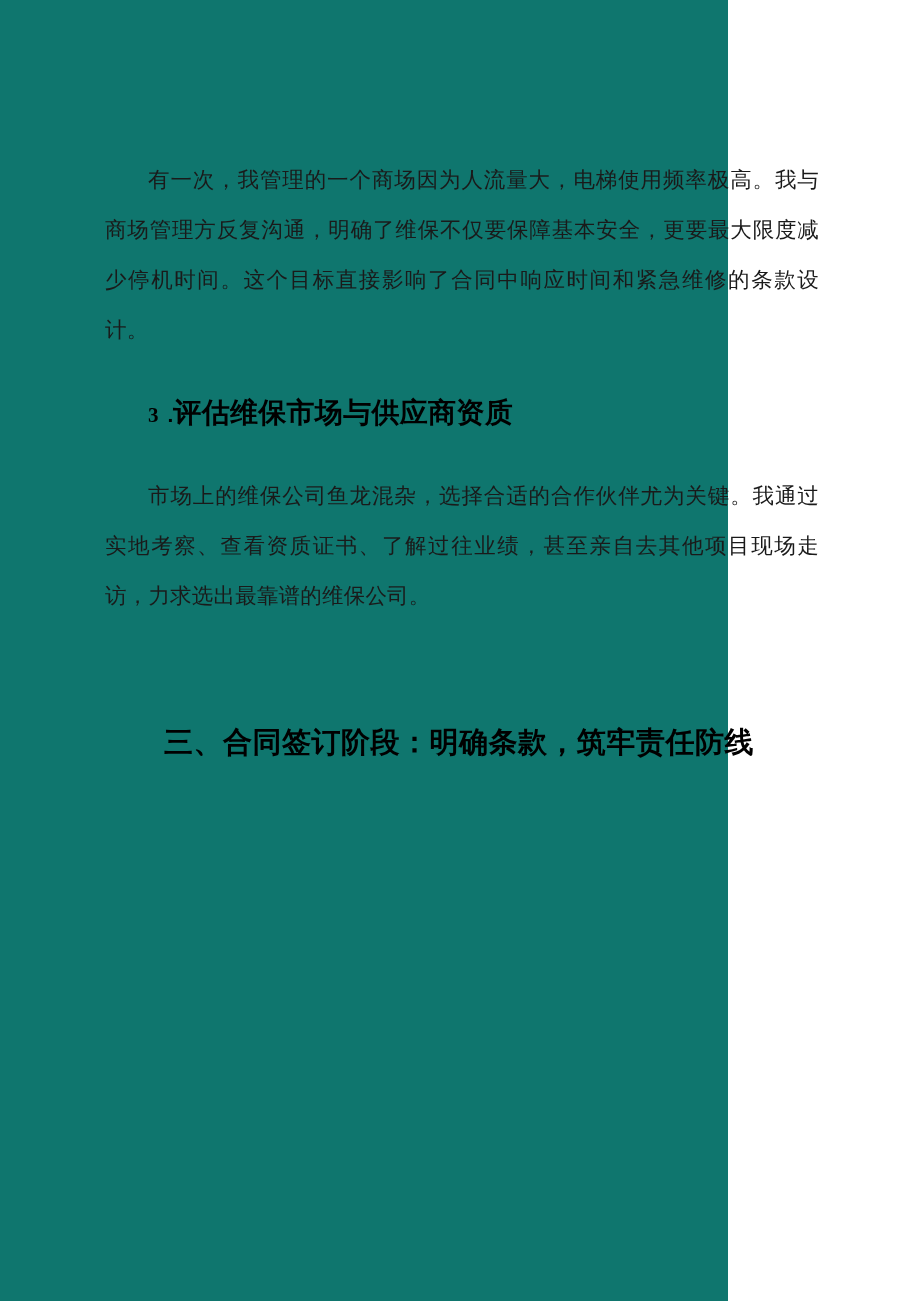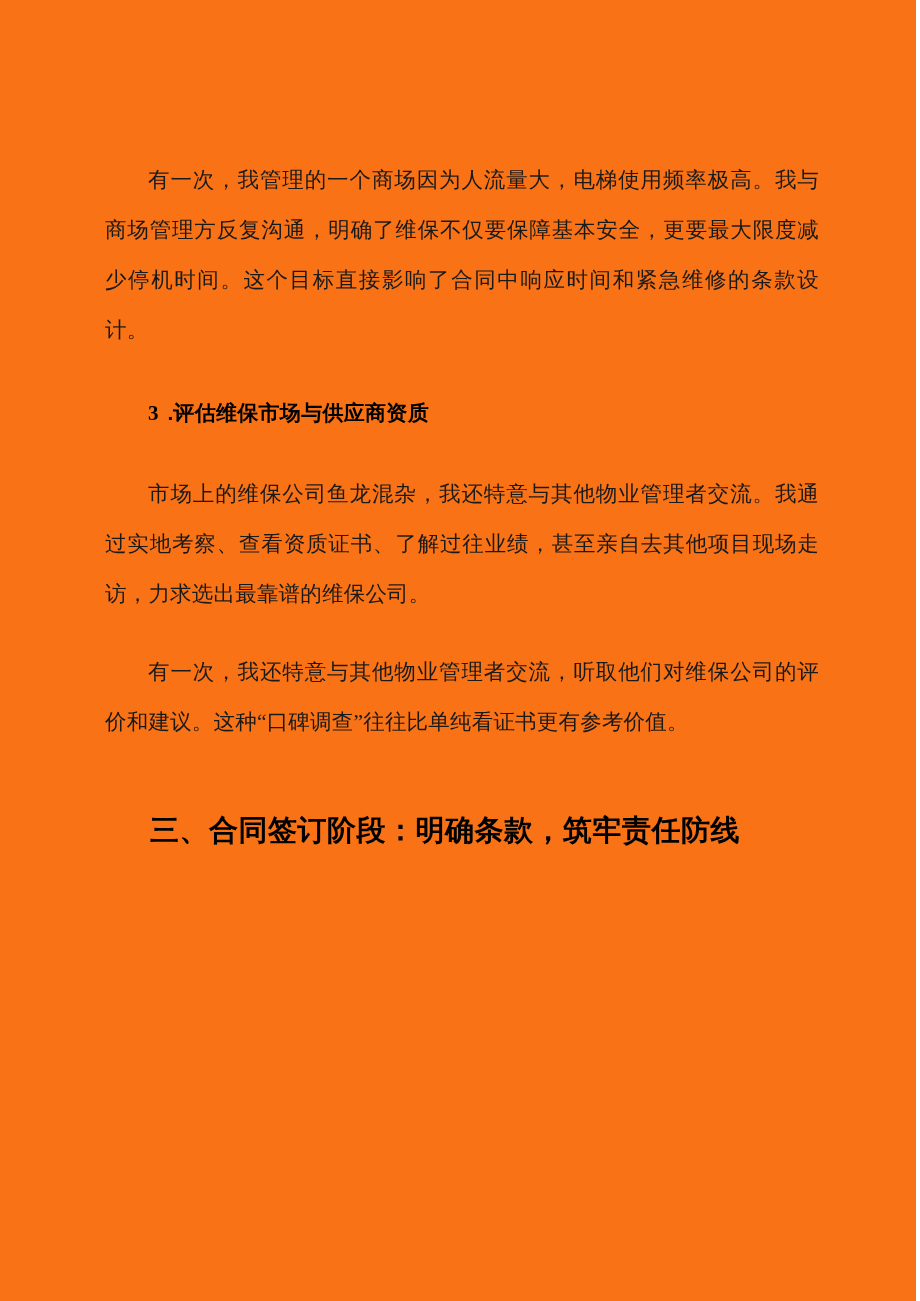"有一次，我管理的一个商场因为人流量大，电梯使用频率极高。我与商场管理方反复沟通，" .page { background: #f97316 -> #0f766e; width: 916px -> 728px }
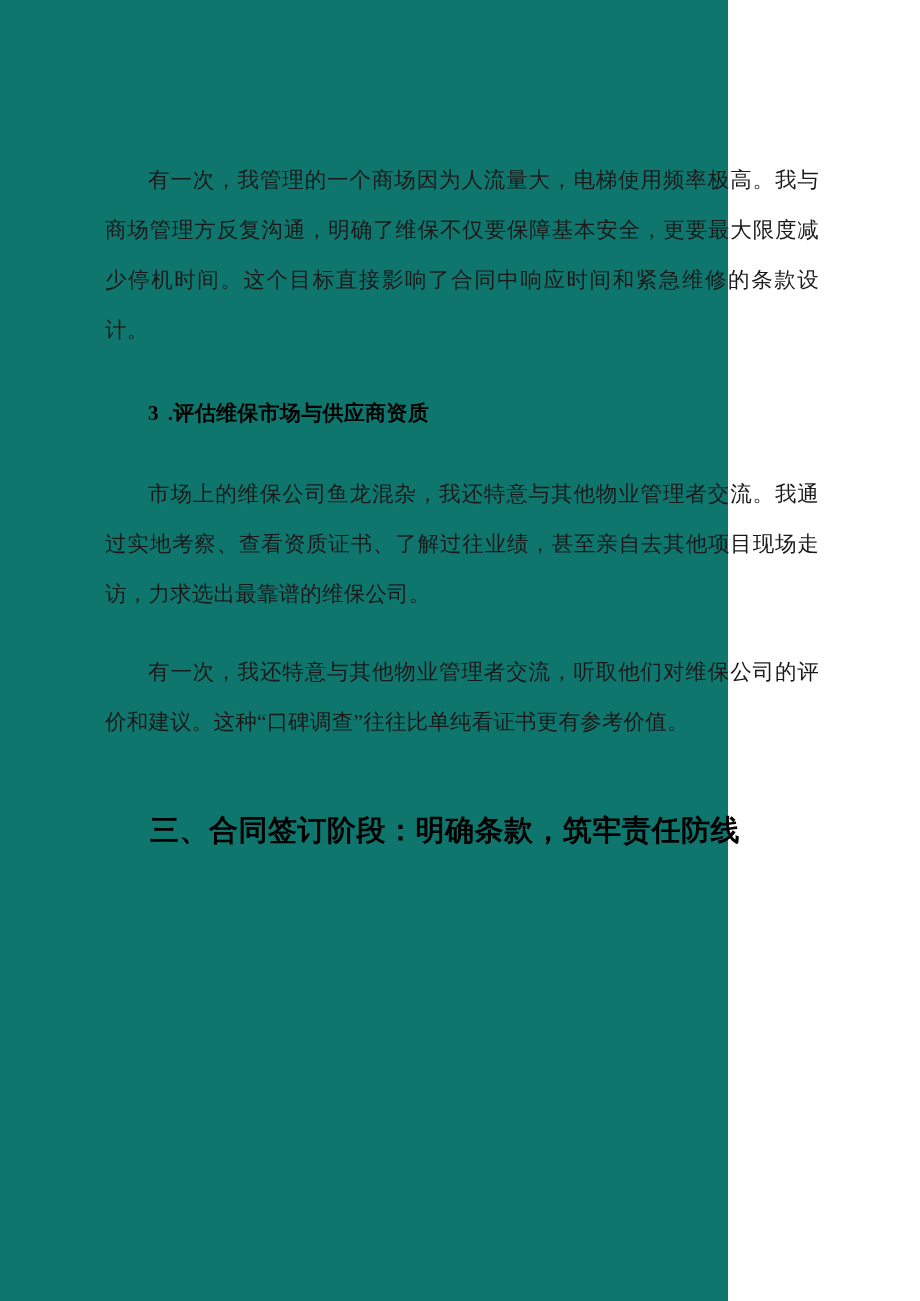"评估维保市场与供应商资质" .subheading .txt { font-family: Liberation Mono, monospace -> Liberation Serif, serif; font-size: 21px -> 28px }
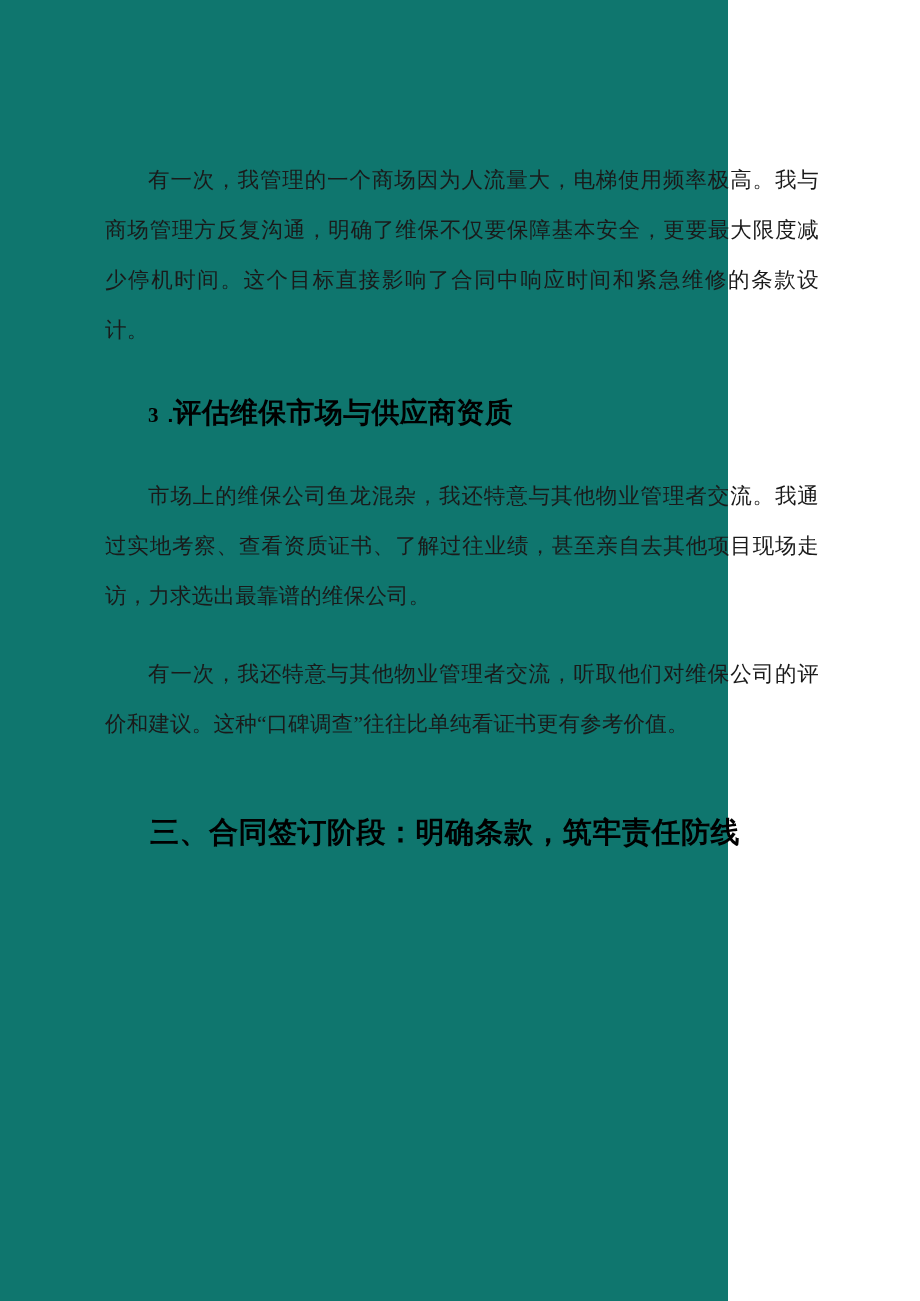"市场上的维保公司鱼龙混杂，我还特意与其他物业管理者交流。我通过实地考察、查看资质" p.para { text: 我还特意与其他物业管理者交流 -> 选择合适的合作伙伴尤为关键 }
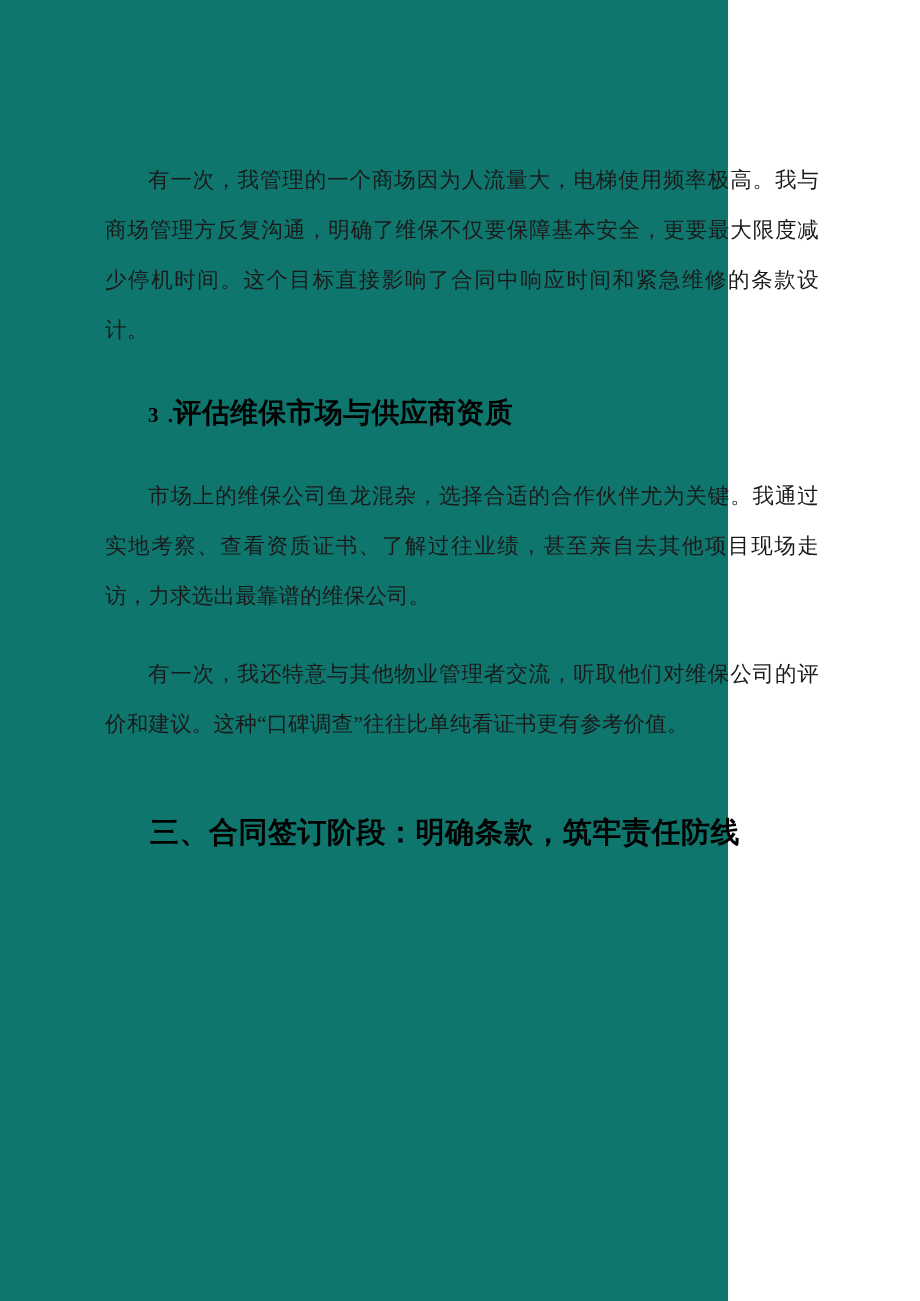"有一次，我还特意与其他物业管理者交流，听取他们对维保公司的评价和建议。这种“口碑" p.para { html: <p>有一次，我还特意与其他物业管理者交流，听取他们对维保公司的评价和建议。这种“口碑调查”往往比单纯看证书更有参考价值。</p> -> none }
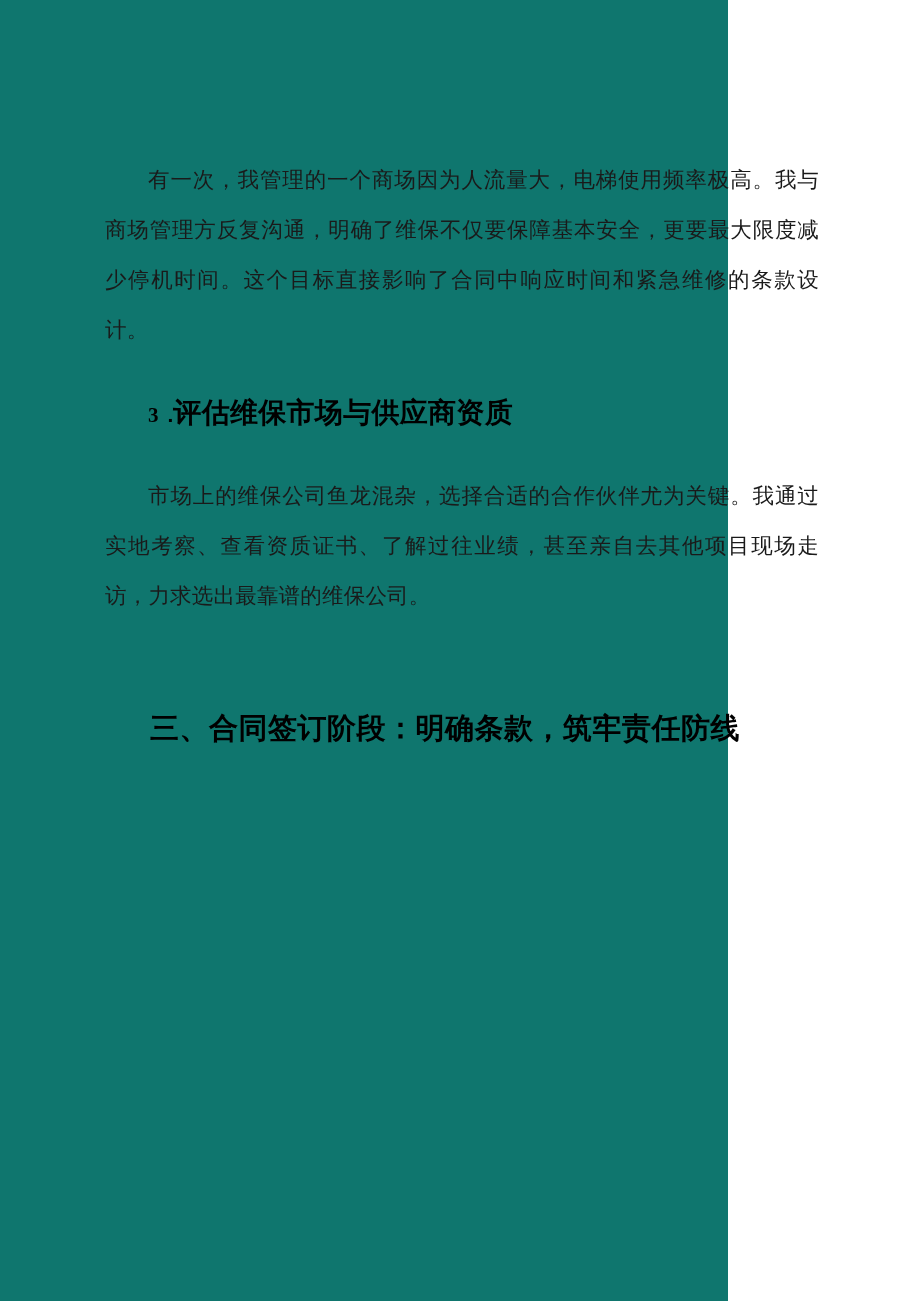"三、合同签订阶段：明确条款，筑牢责任防线" .section-heading { margin: 2px -> 16px }
